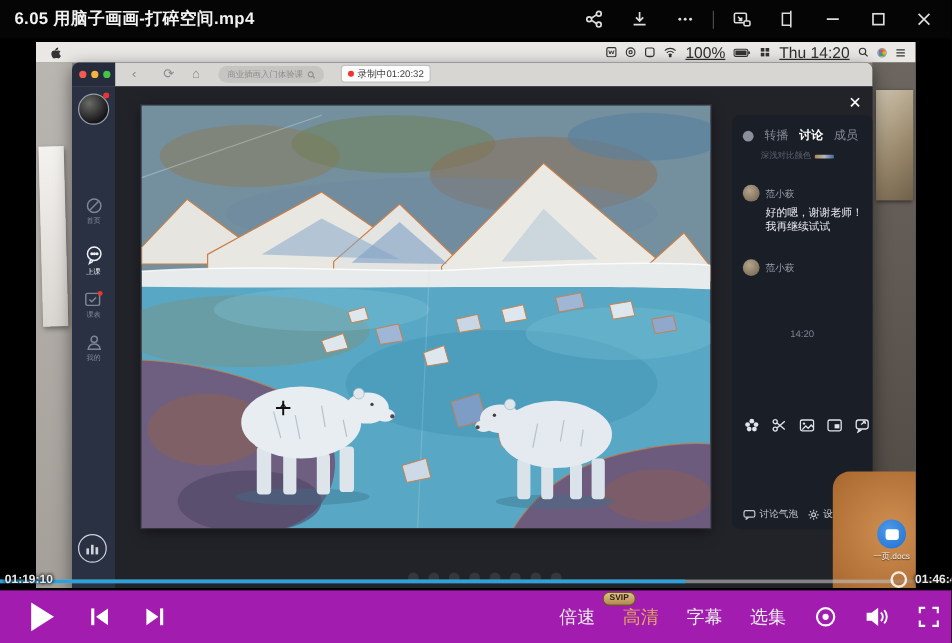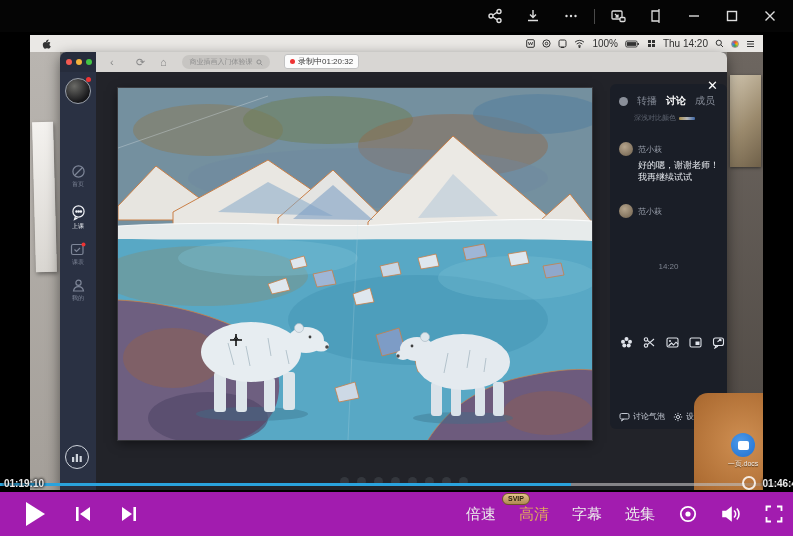"6.05 用脑子画画-打碎空间.mp4" div.title { html: none -> <div>6.05 用脑子画画-打碎空间.mp4</div> }
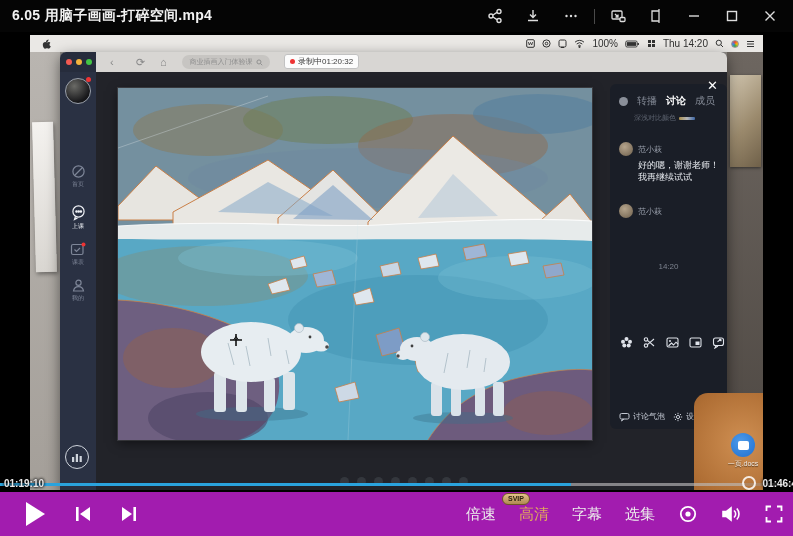"100%" .mb-txt { font-size: 10px -> 13px; text-decoration: none -> underline }
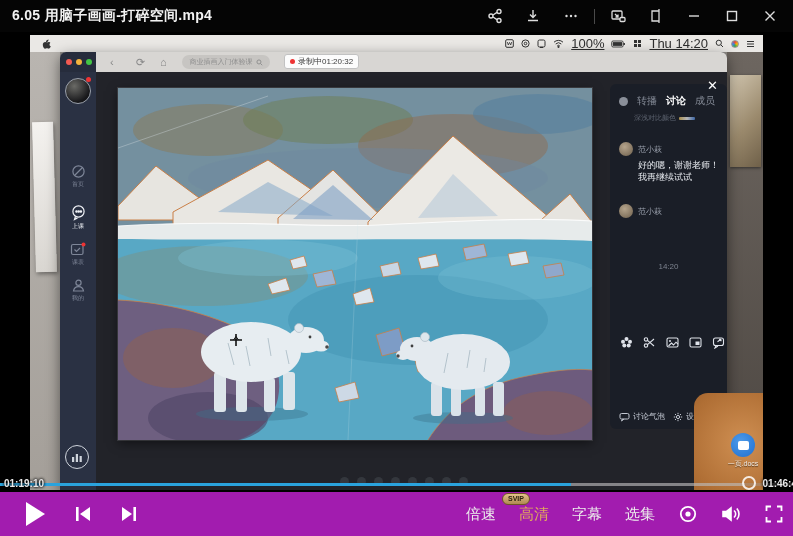"转播" .chat { top: 32px -> 44px }
